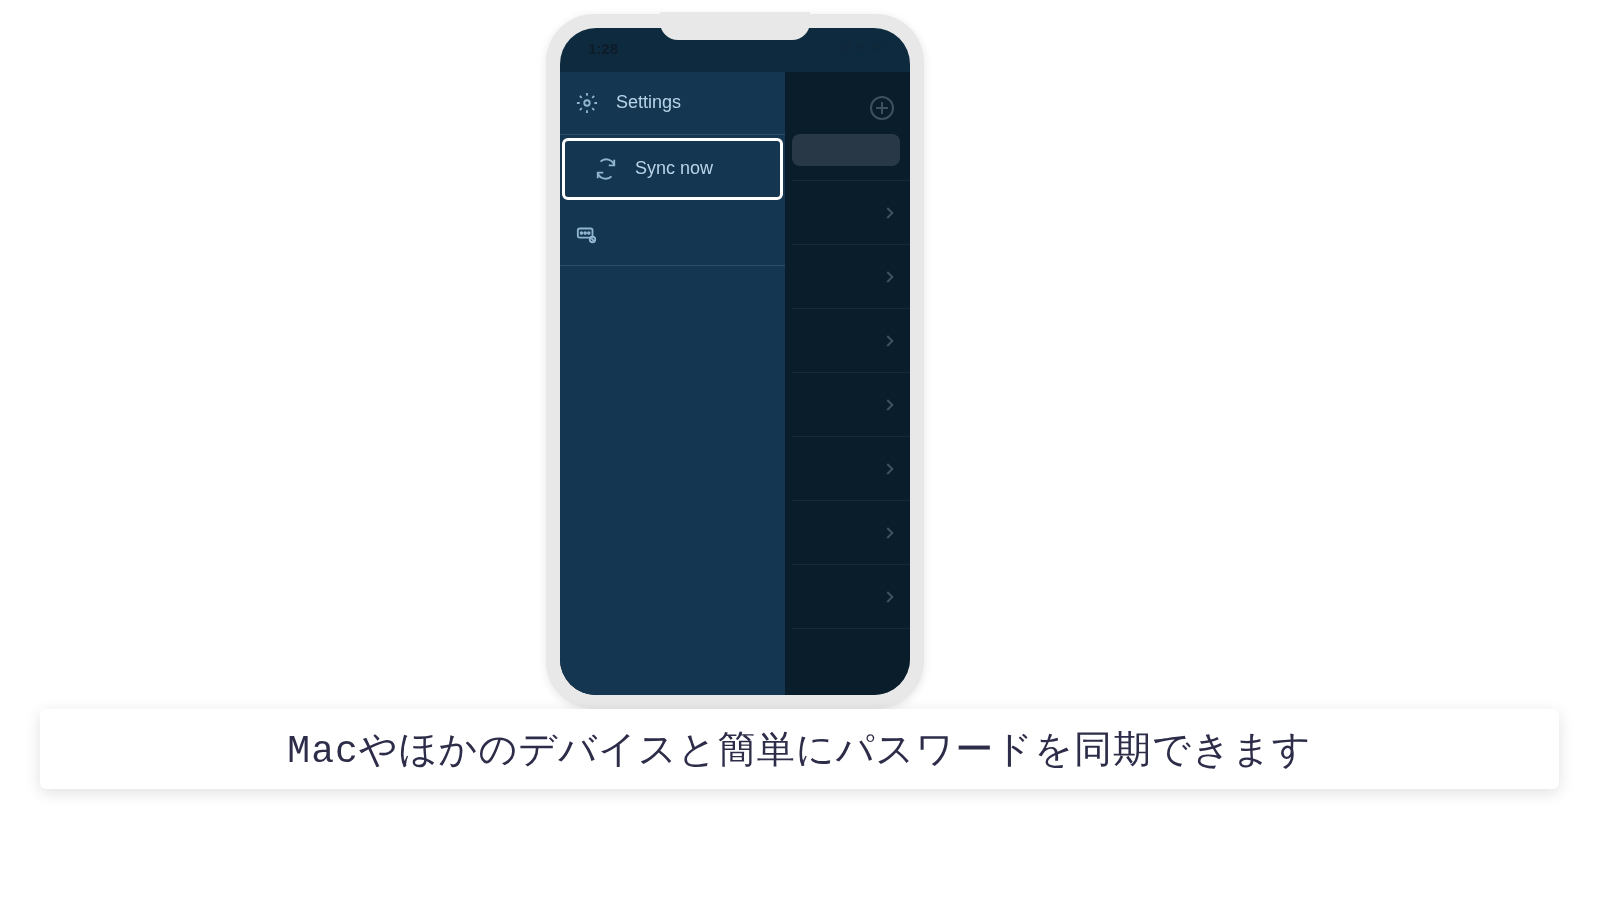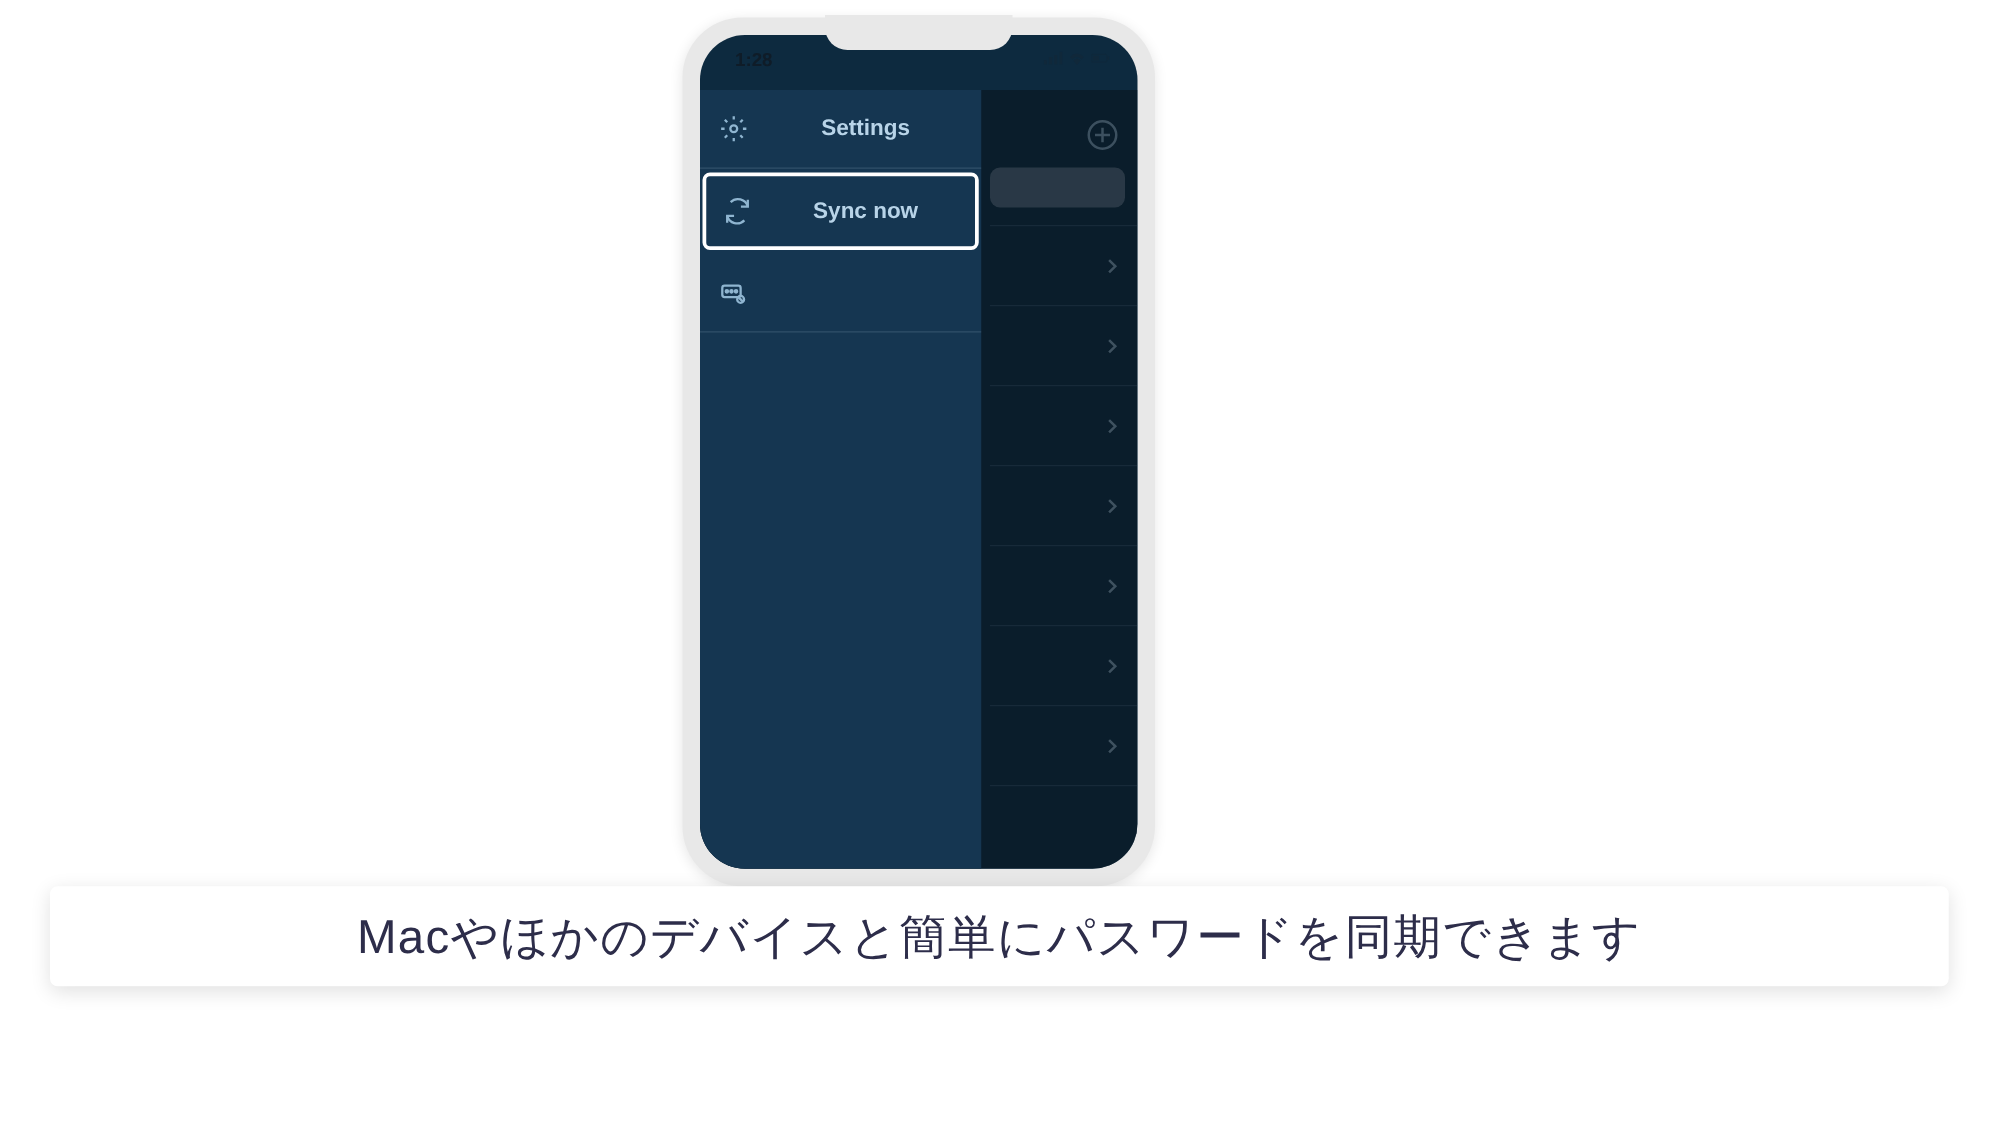"1:28" .phone-frame { text-align: center -> none }
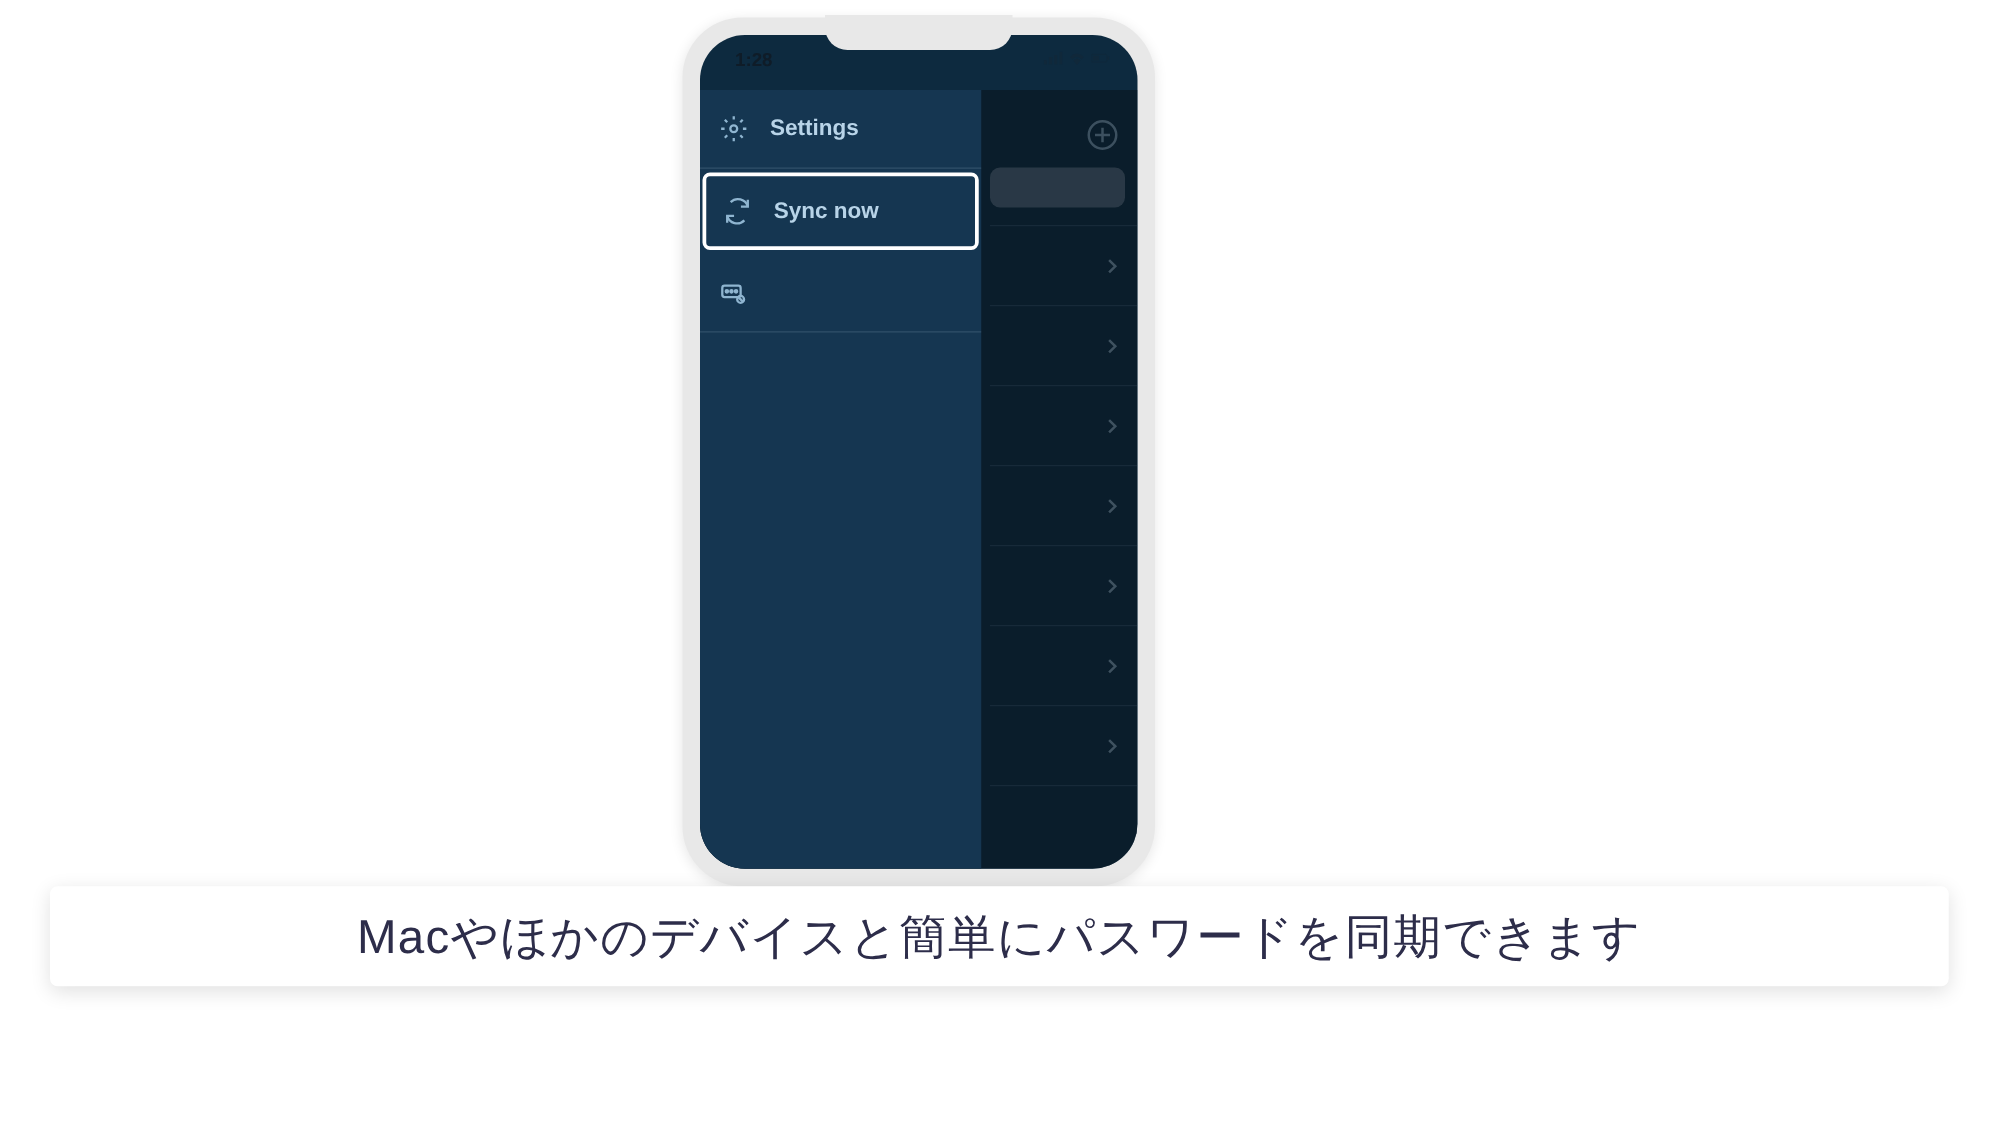"Settings" .sidebar-item { font-weight: bold -> none }
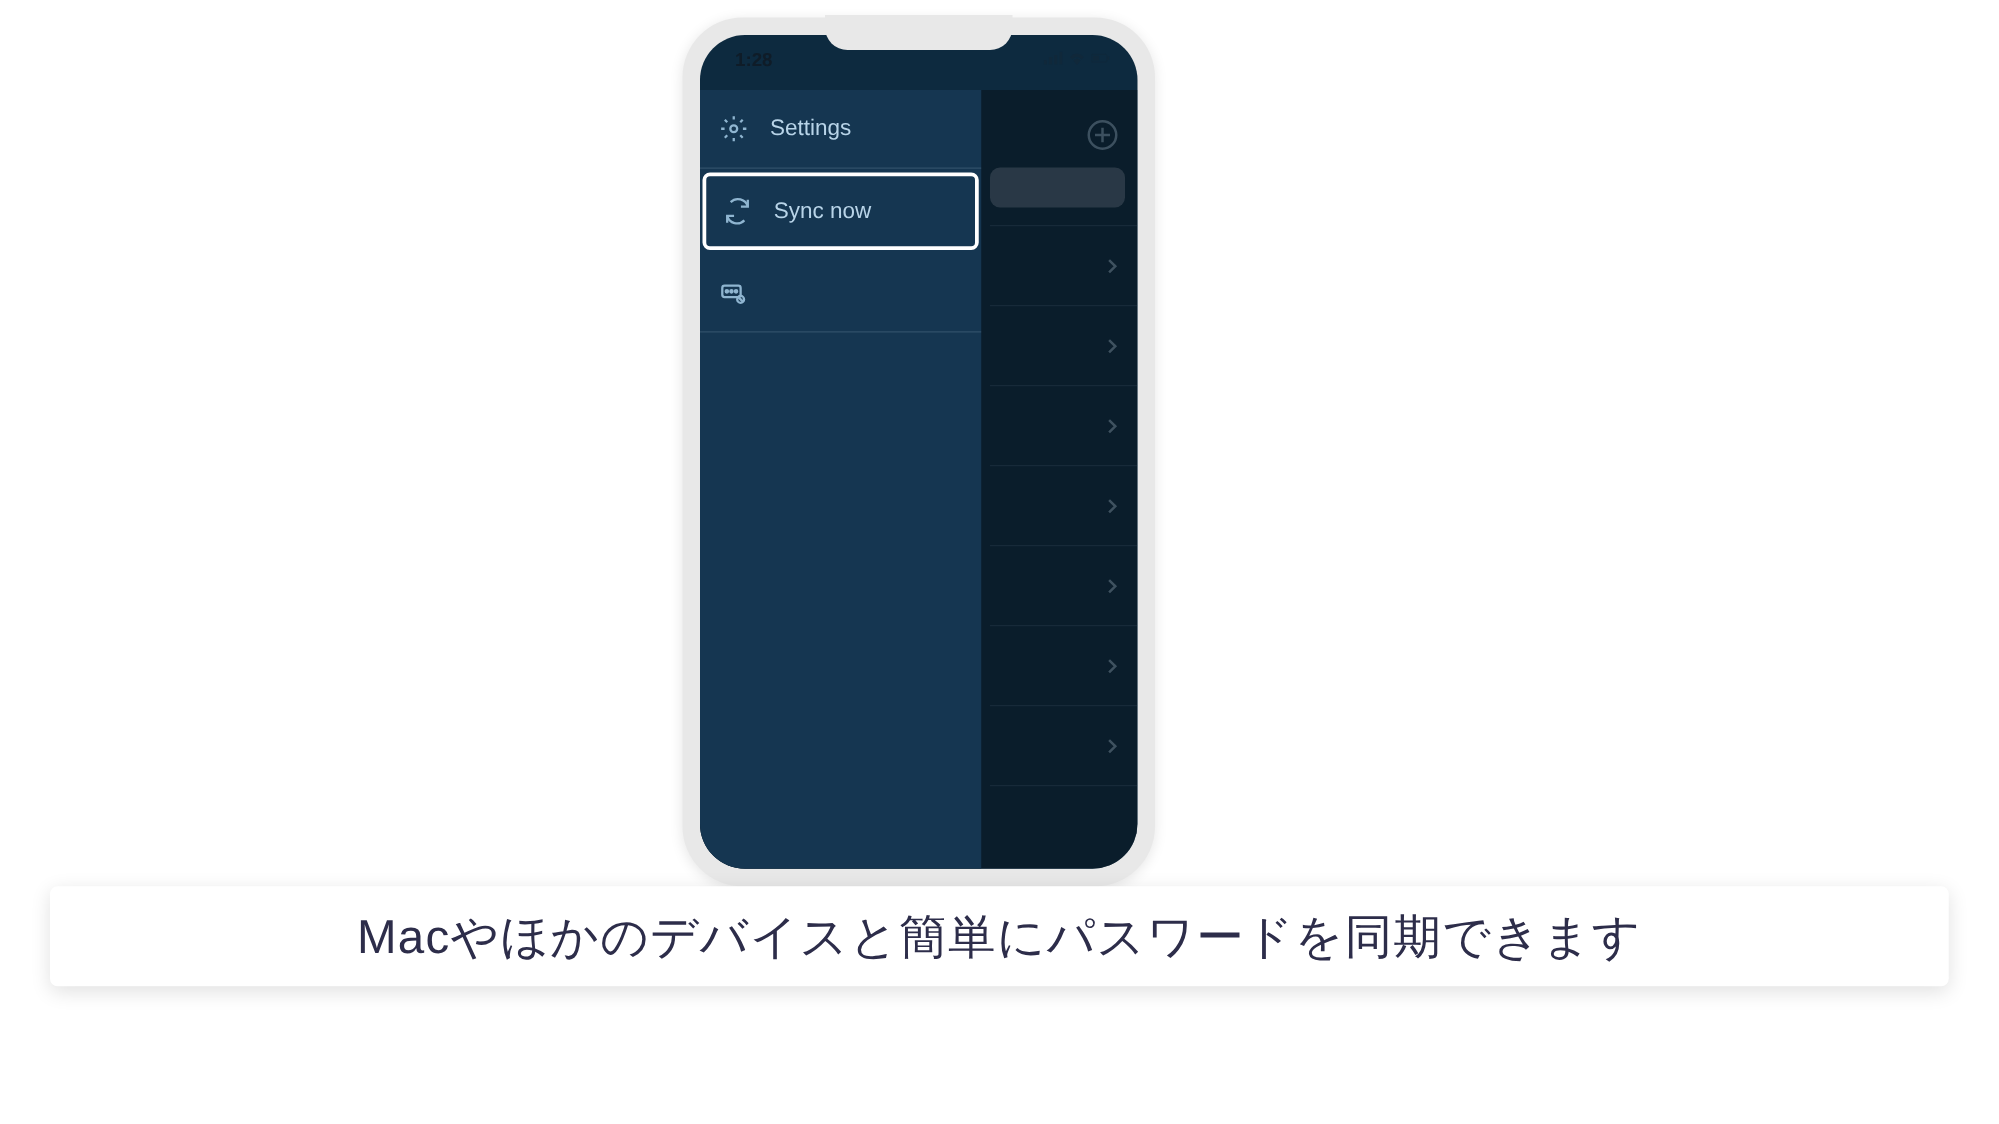"Sync now" .sidebar-item.highlighted { padding: 17px 14px -> 17px 30px }
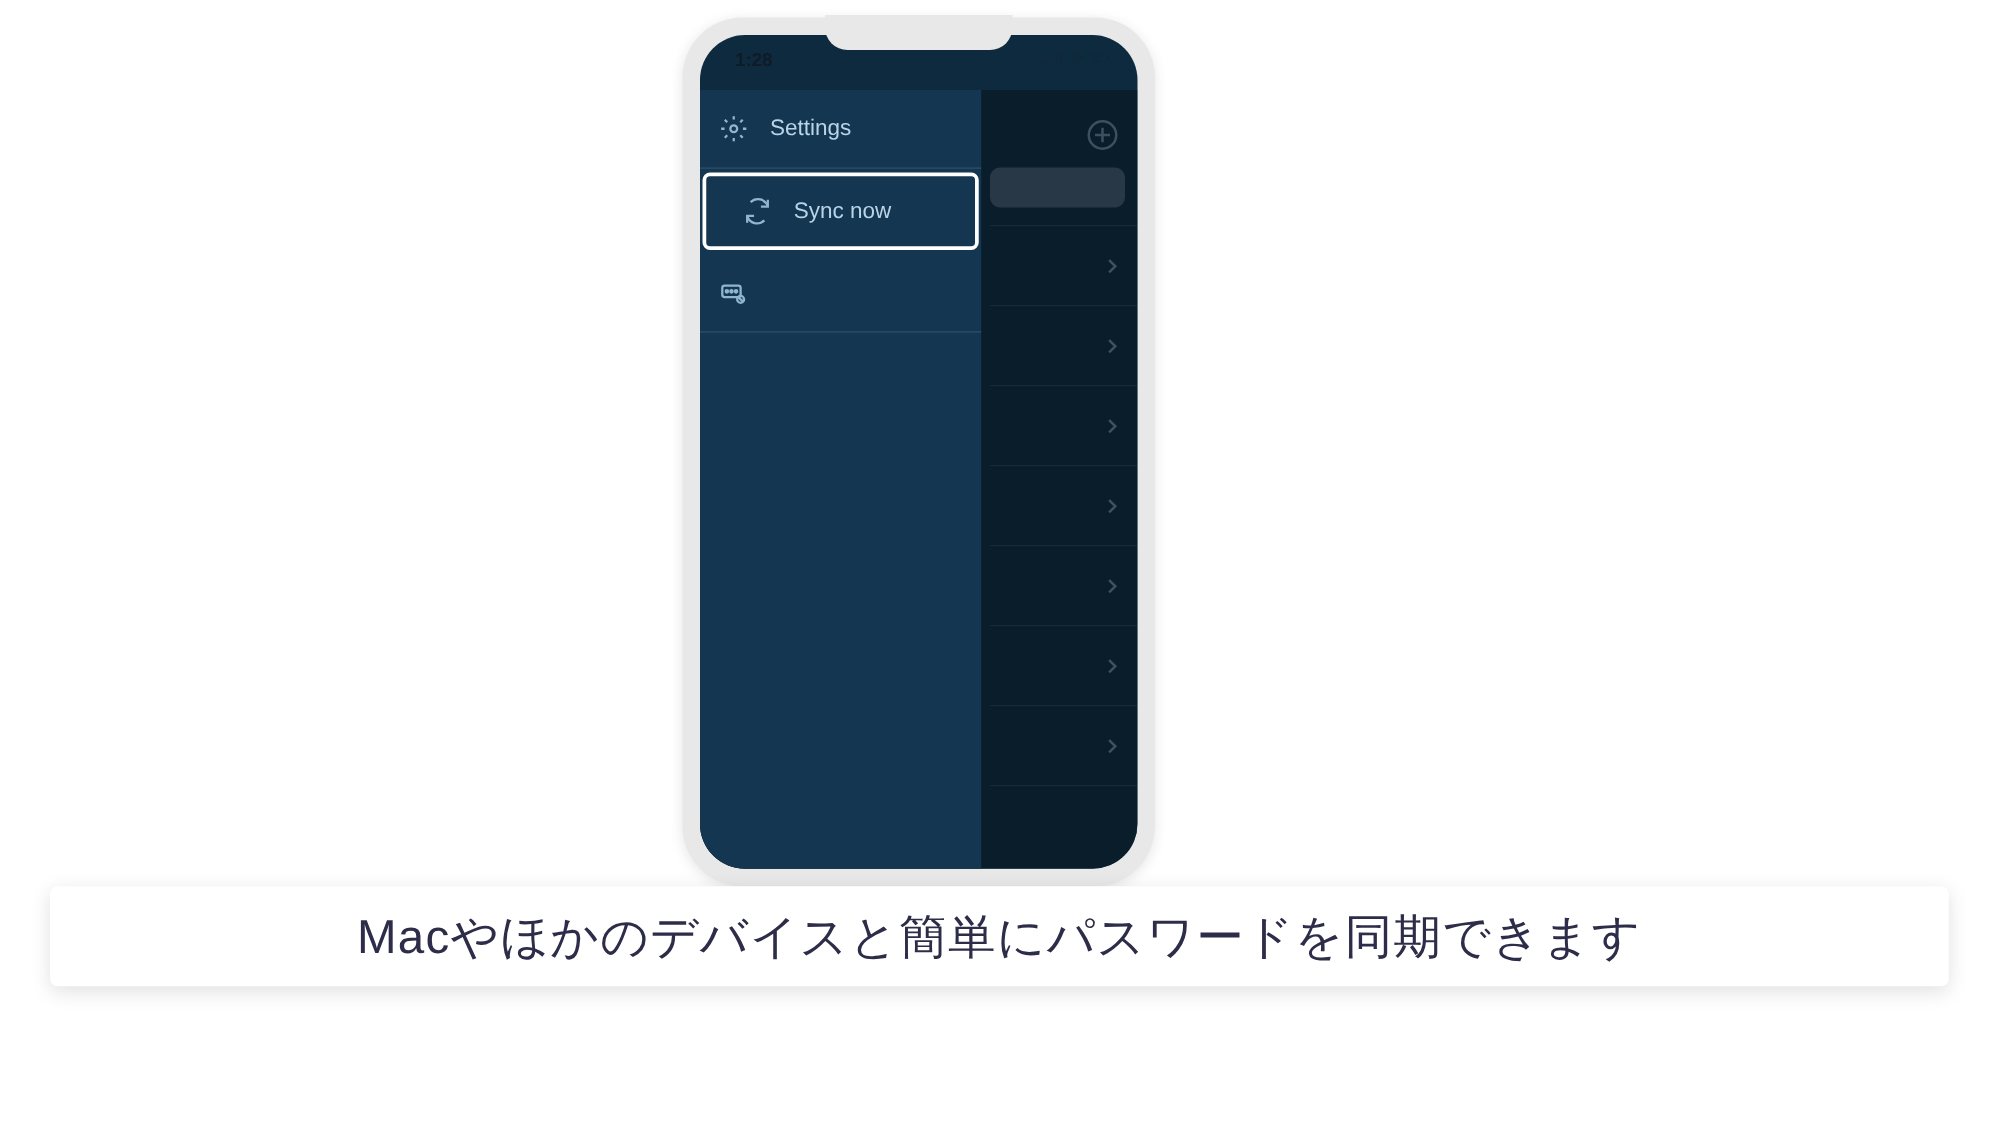"Macやほかのデバイスと簡単にパスワードを同期できます" .caption-bar { font-family: none -> Liberation Mono, monospace }
